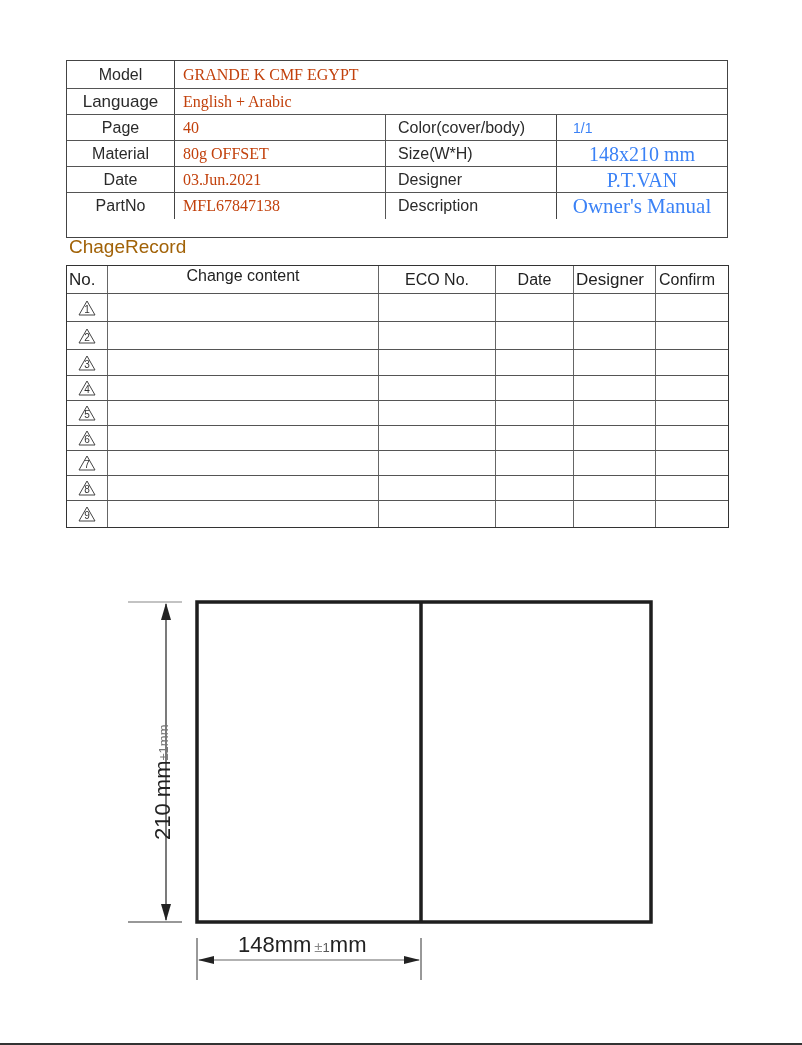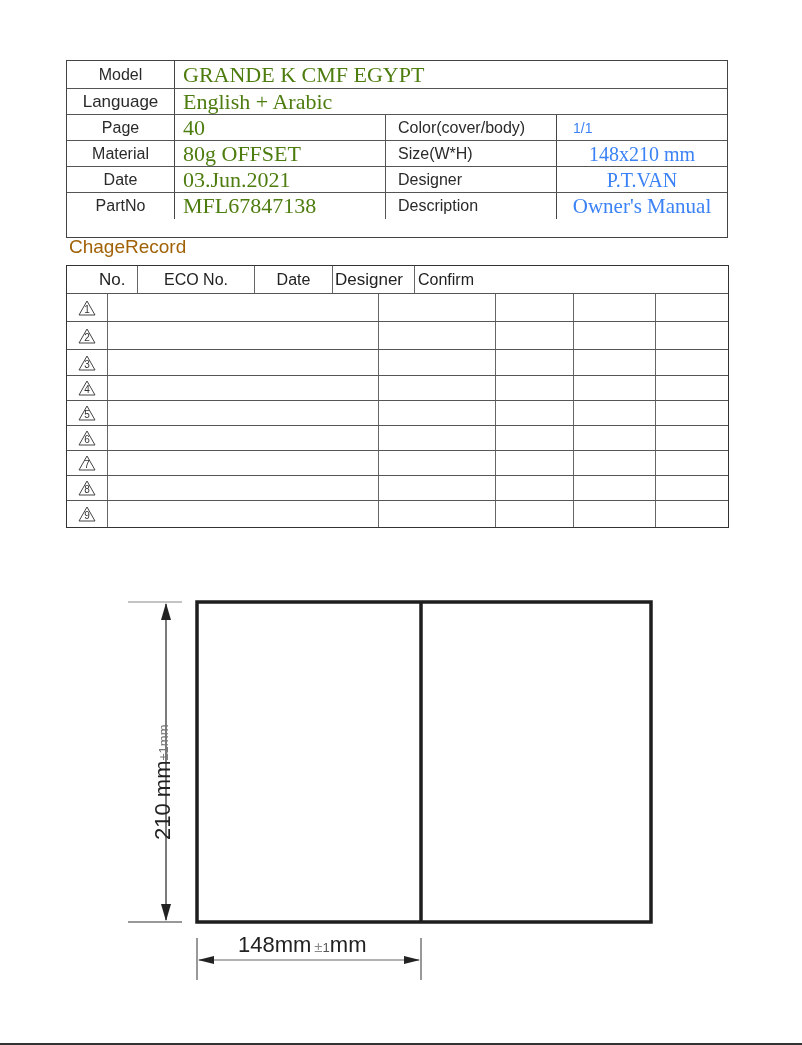"GRANDE K CMF EGYPT" .val { color: #4d7c0f -> #c2410c; font-size: 22px -> 16px }
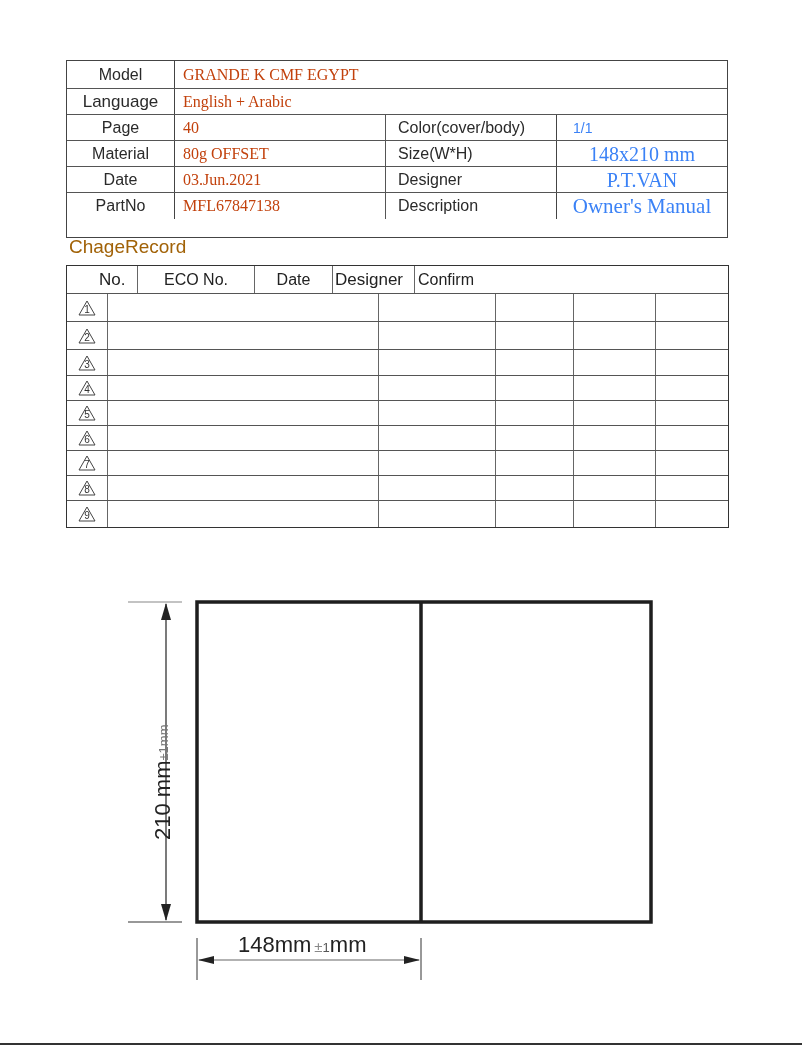"No." .hdr .c-no { margin-left: 30px -> none }
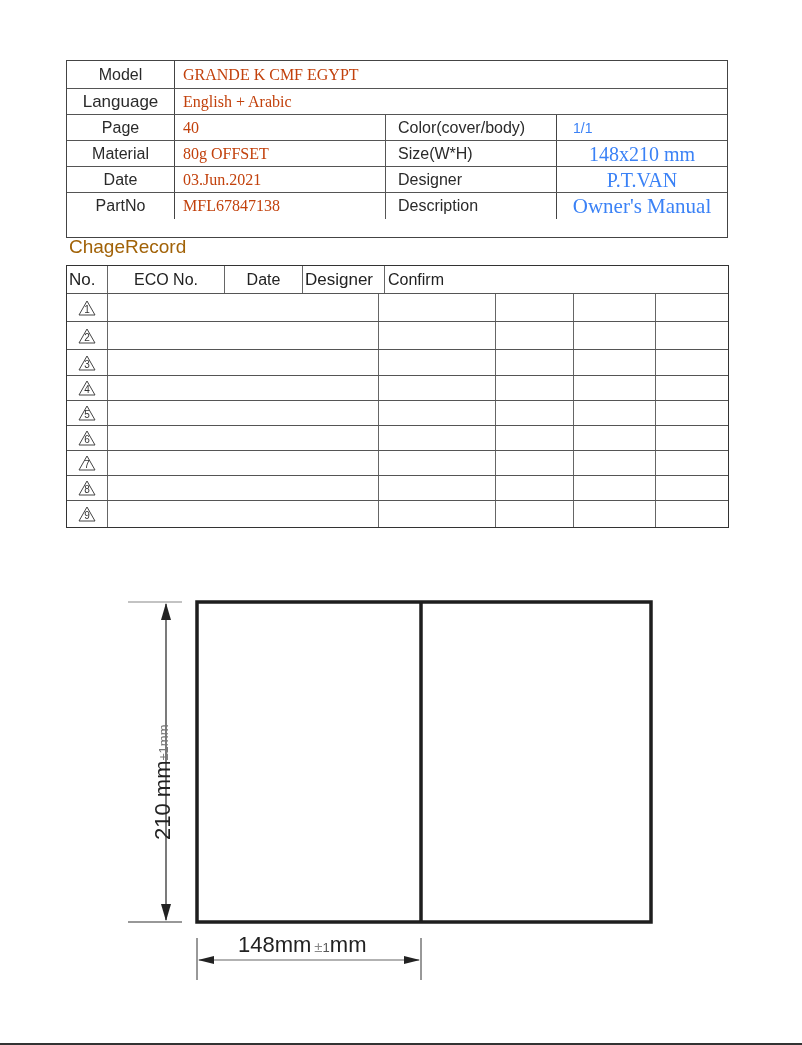"Change content" div.c-content { html: none -> <div>Change content</div> }
